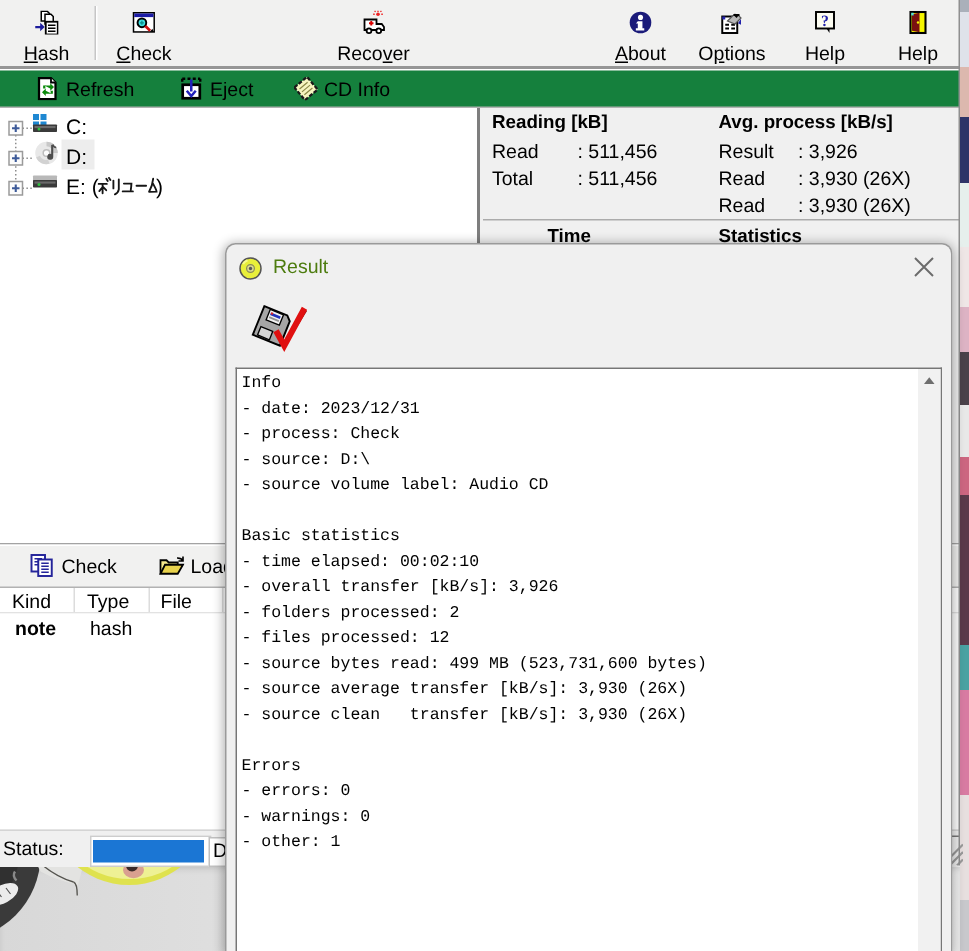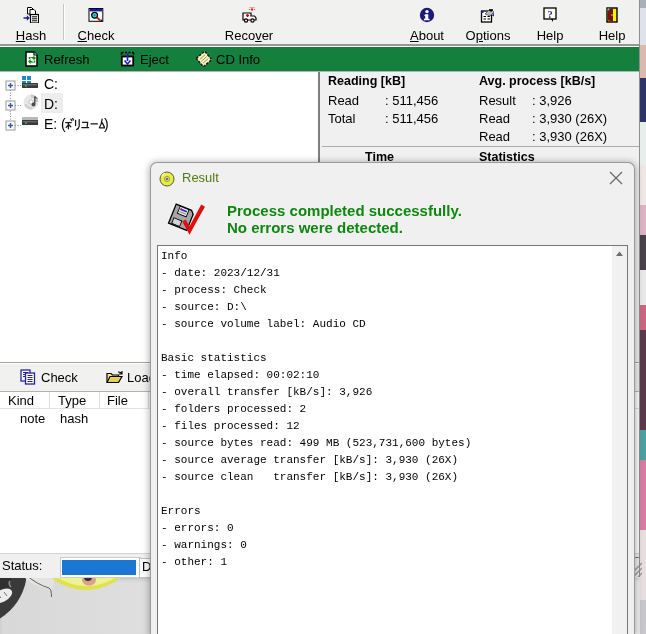"Process completed successfully." div.abs { html: <div>Process completed successfully.<br>No errors were detected.</div> -> none }
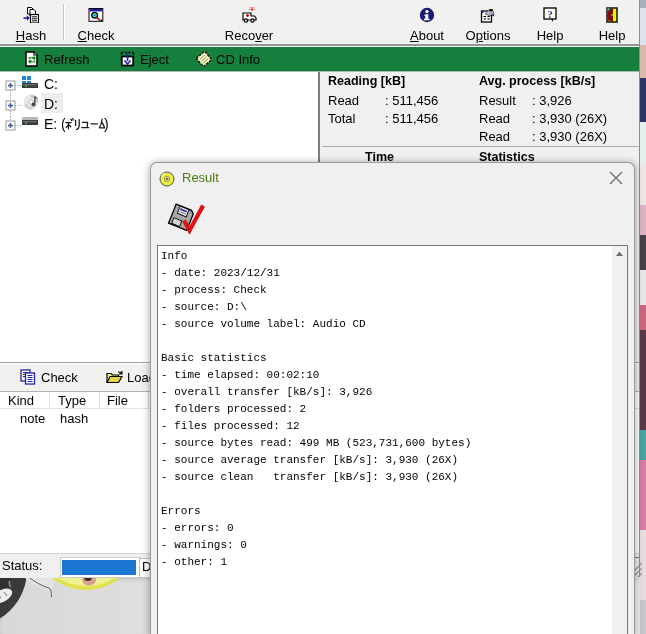"note" div.abs { font-weight: none -> bold; left: 20px -> 10px }
